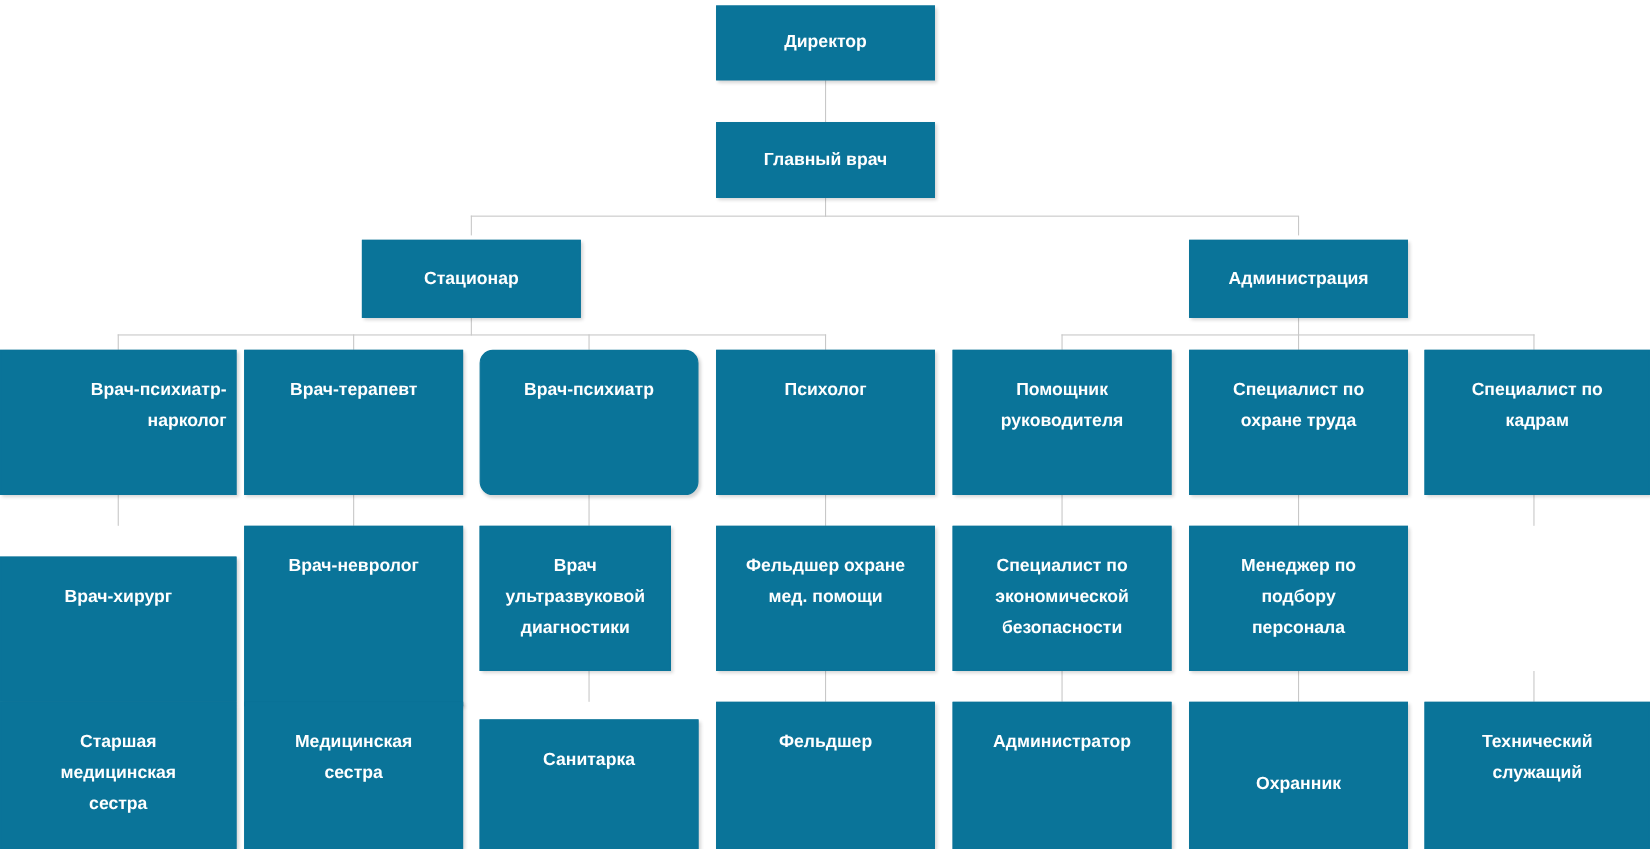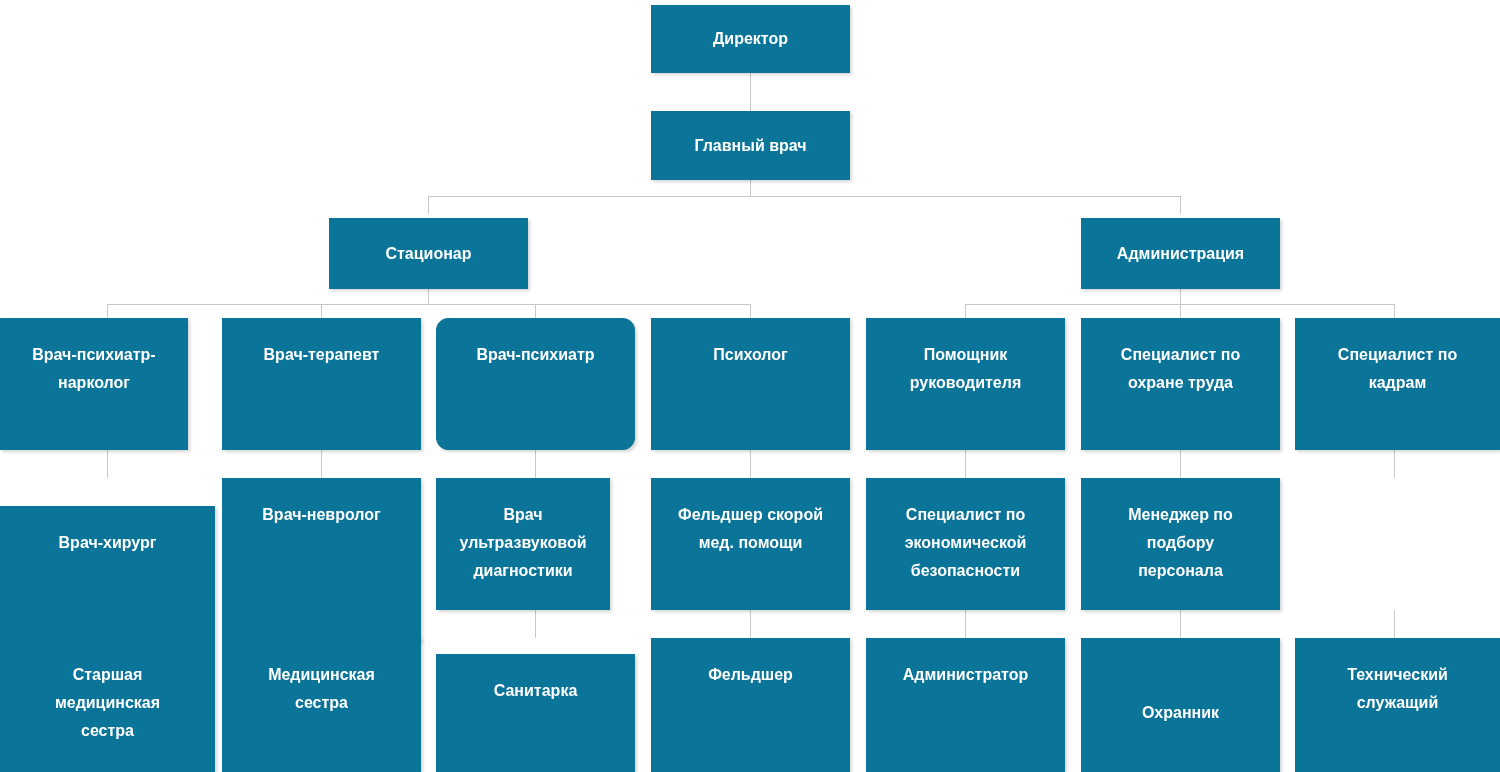"Врач-психиатр-" div.node { text-align: none -> right; width: 188px -> 215px }
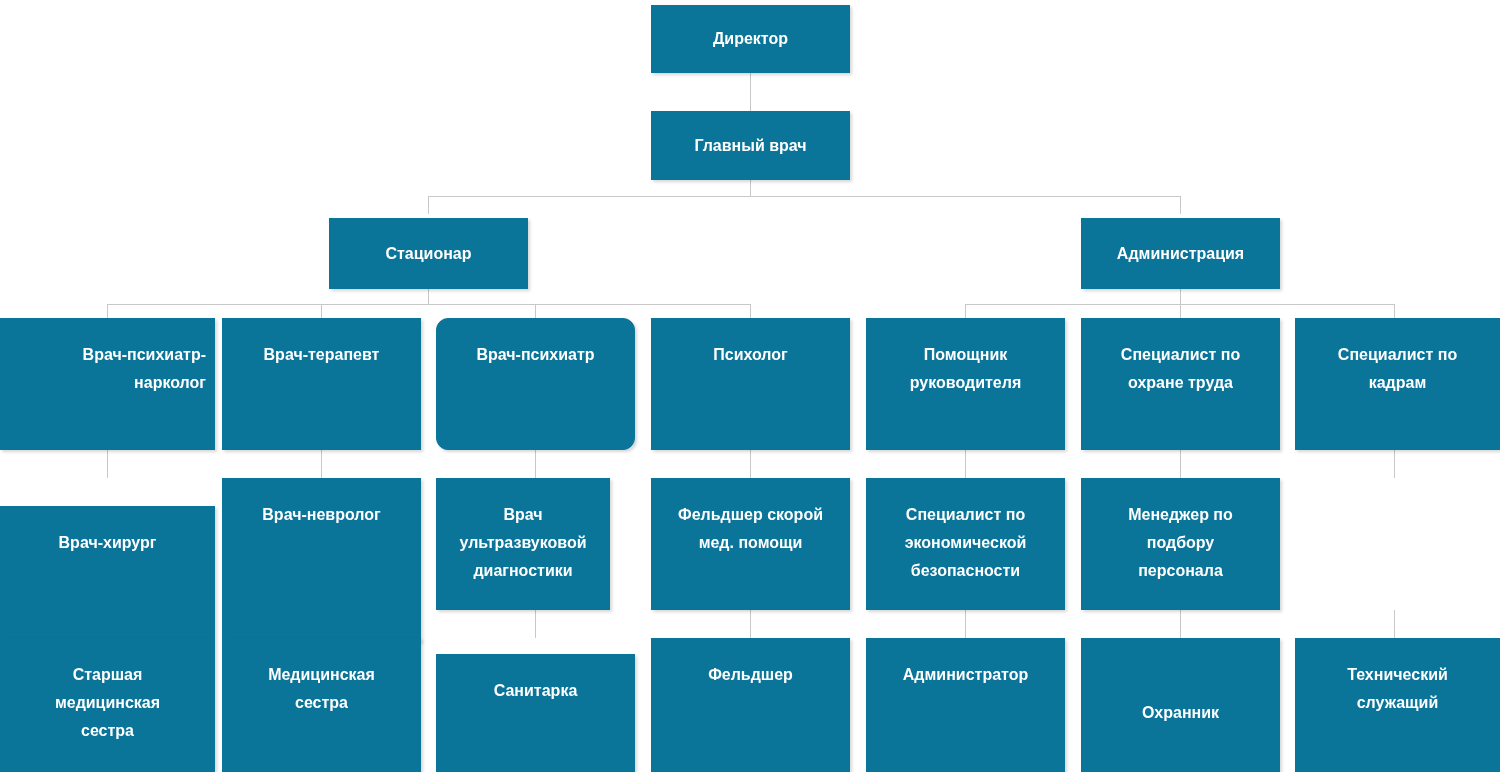"Фельдшер скорой" span.node-label { text: скорой -> охране }
